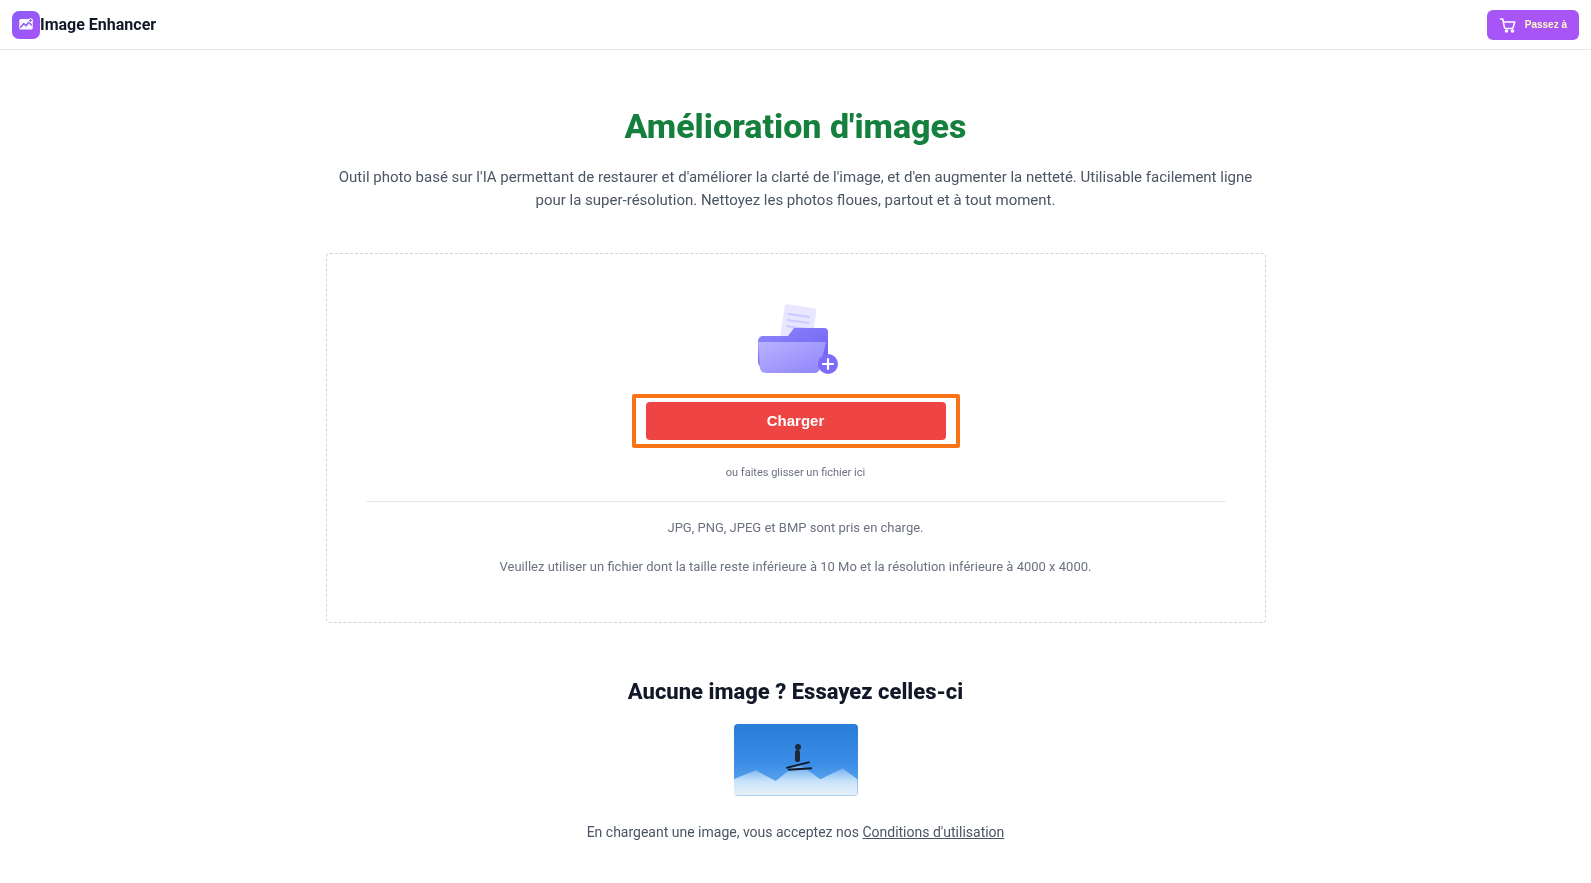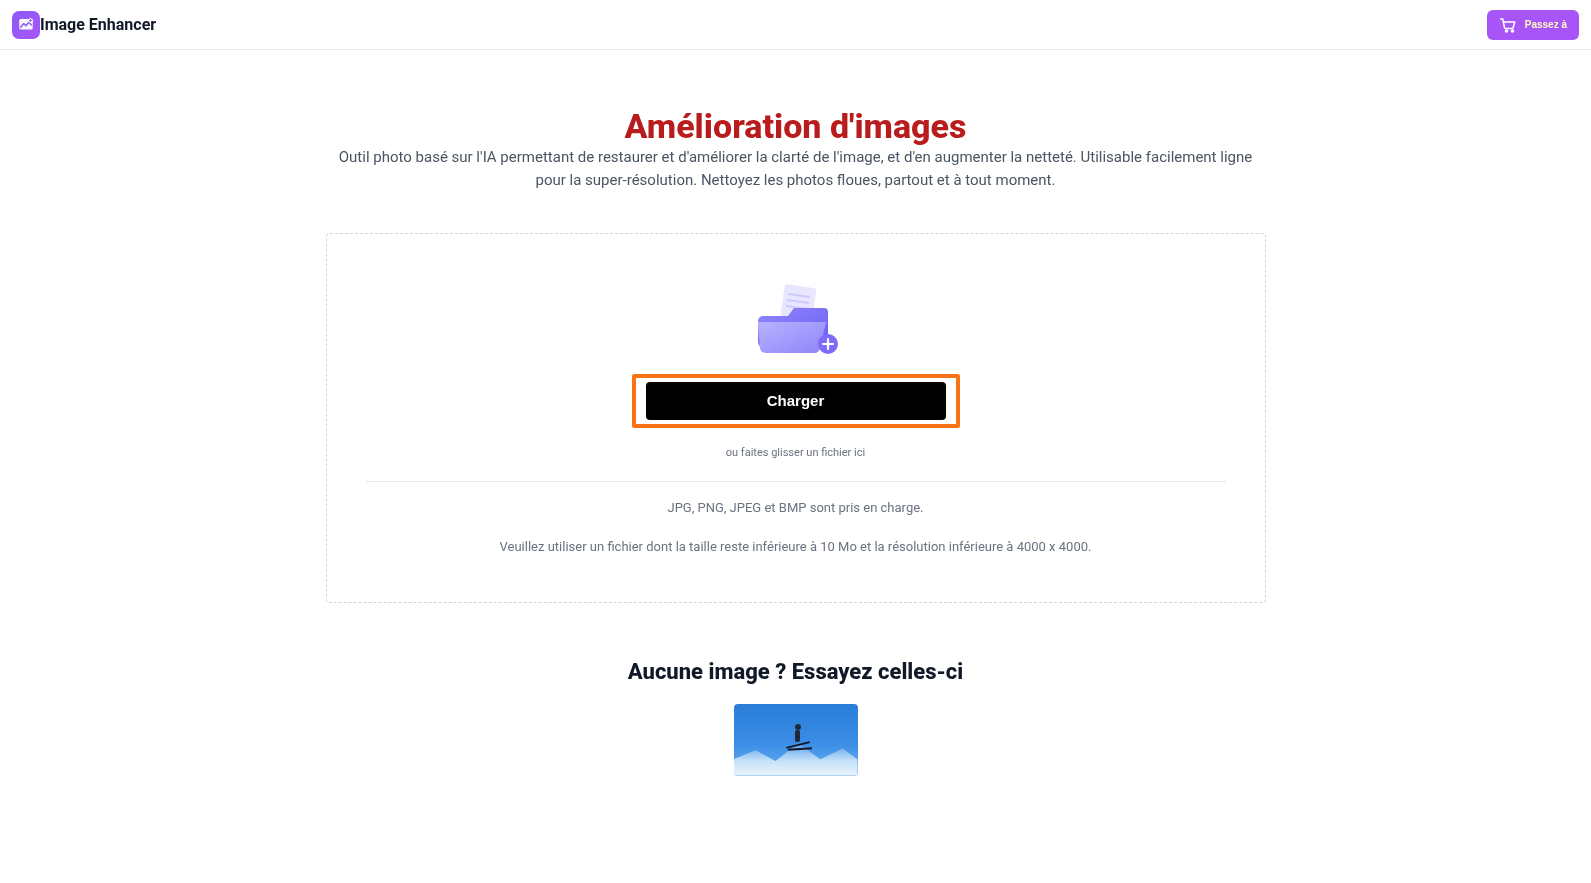"Amélioration d'images" .page-title { color: #b91c1c -> #15803d; margin-bottom: 0 -> 20px }
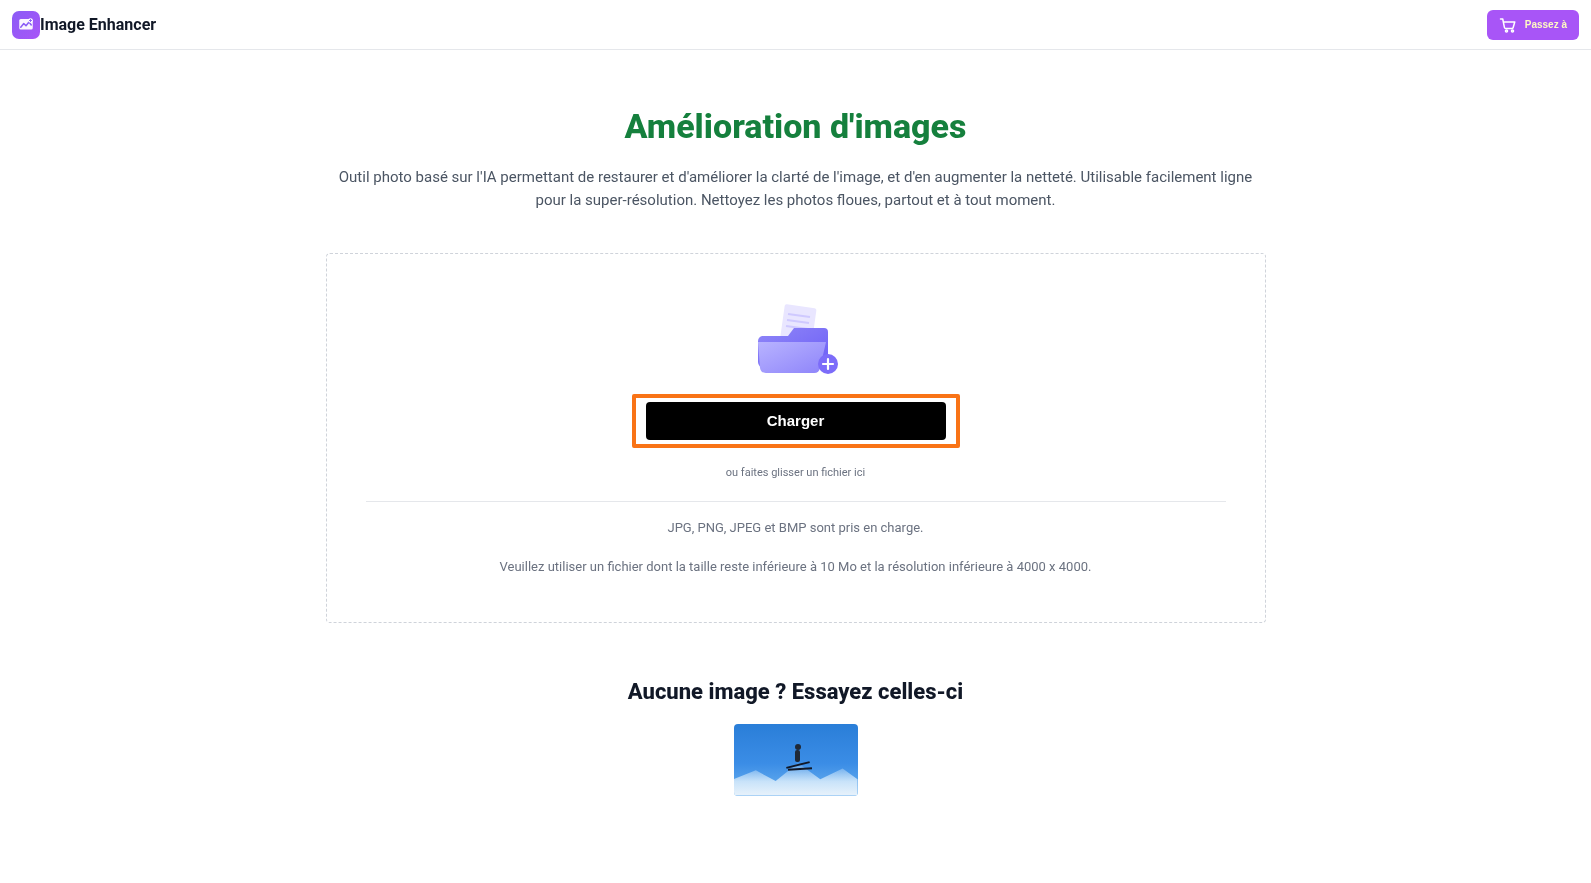"Charger" .charger-btn { background: #000000 -> #ef4444 }
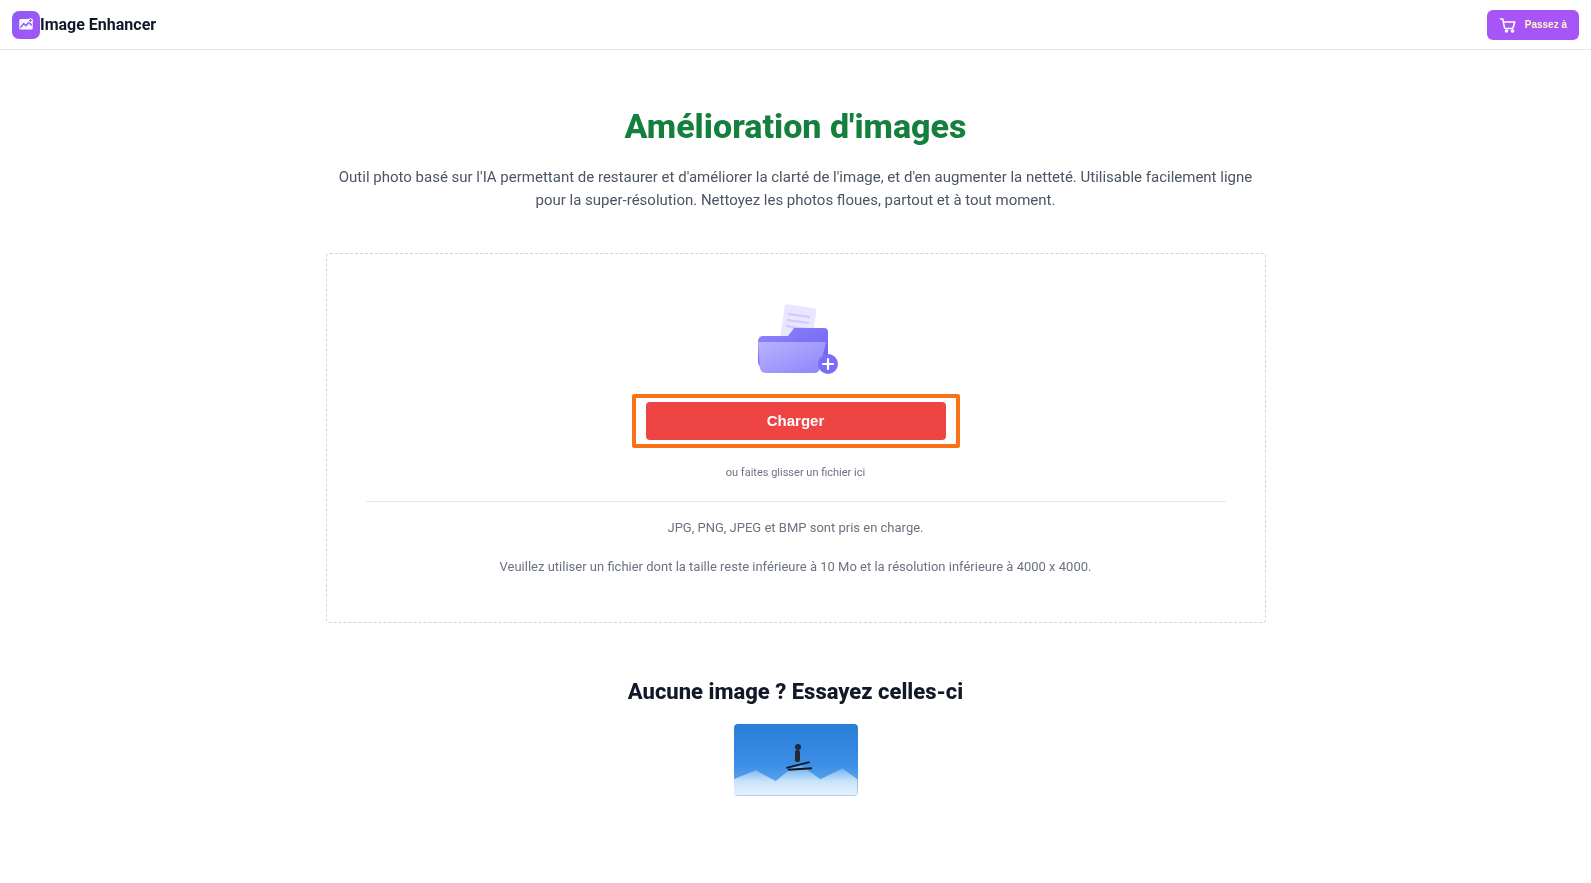"En chargeant une image, vous" div.terms-line { html: none -> <div> <span>En chargeant une image, vous acceptez nos </span><a>Conditions d'utilisation</a> </div> }
